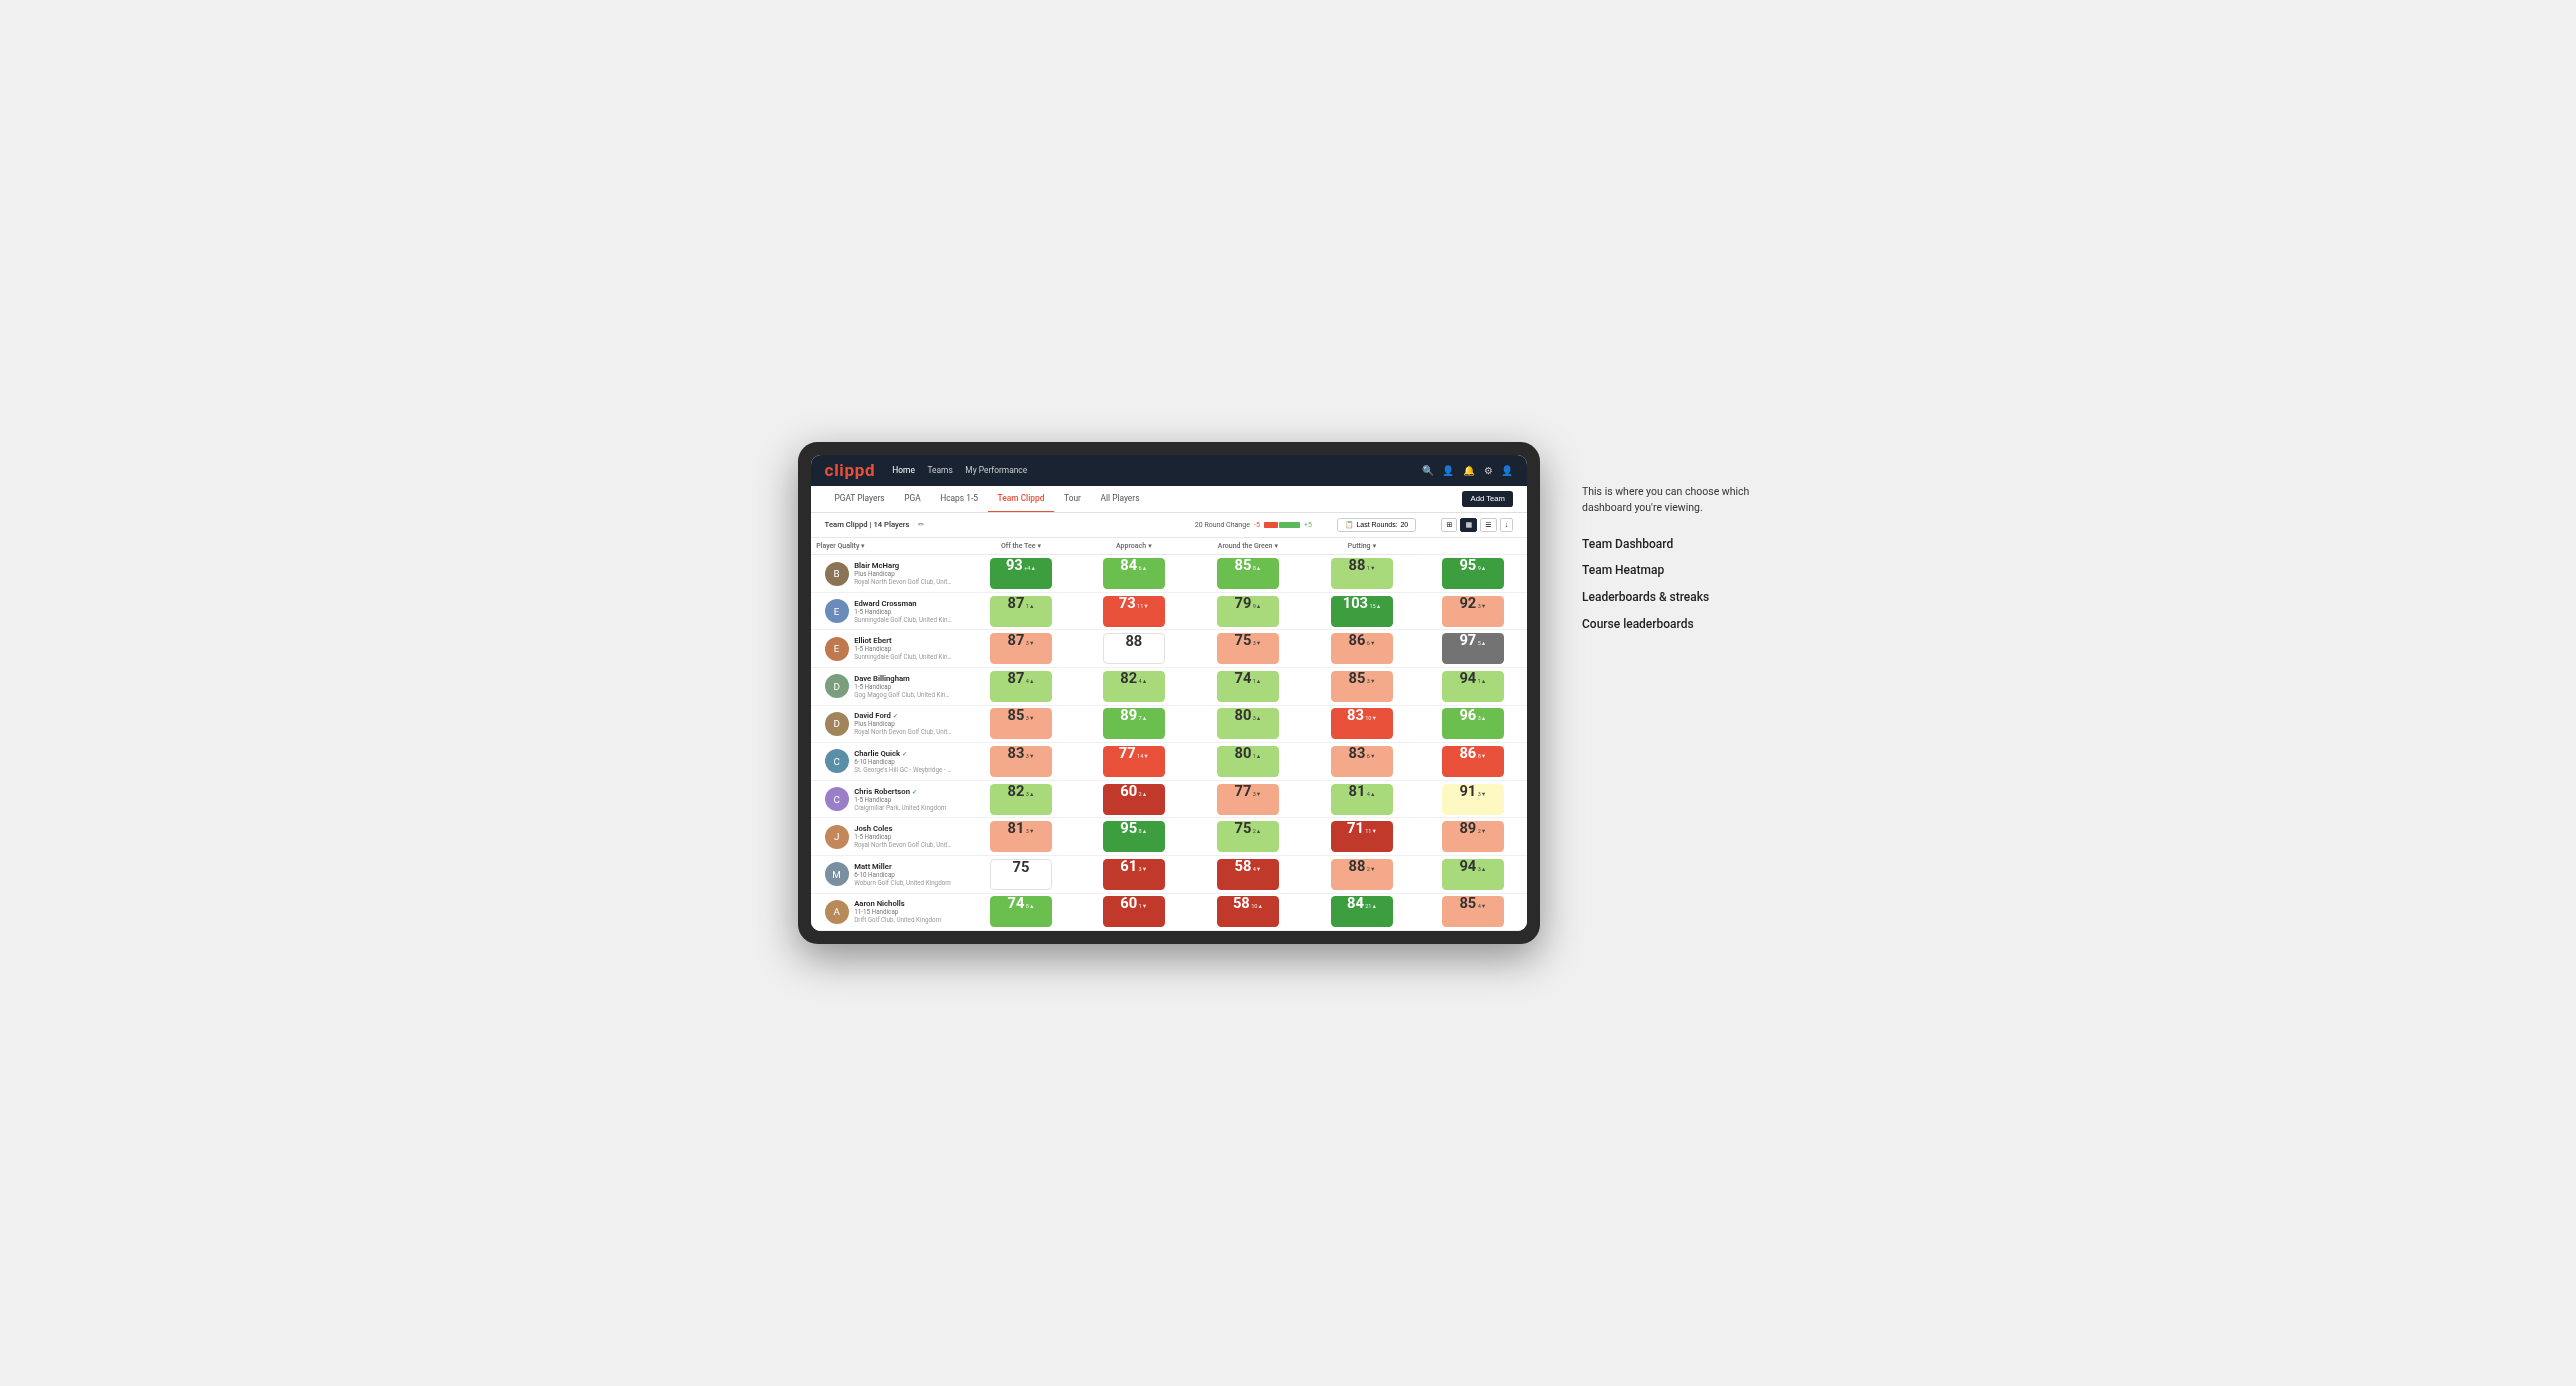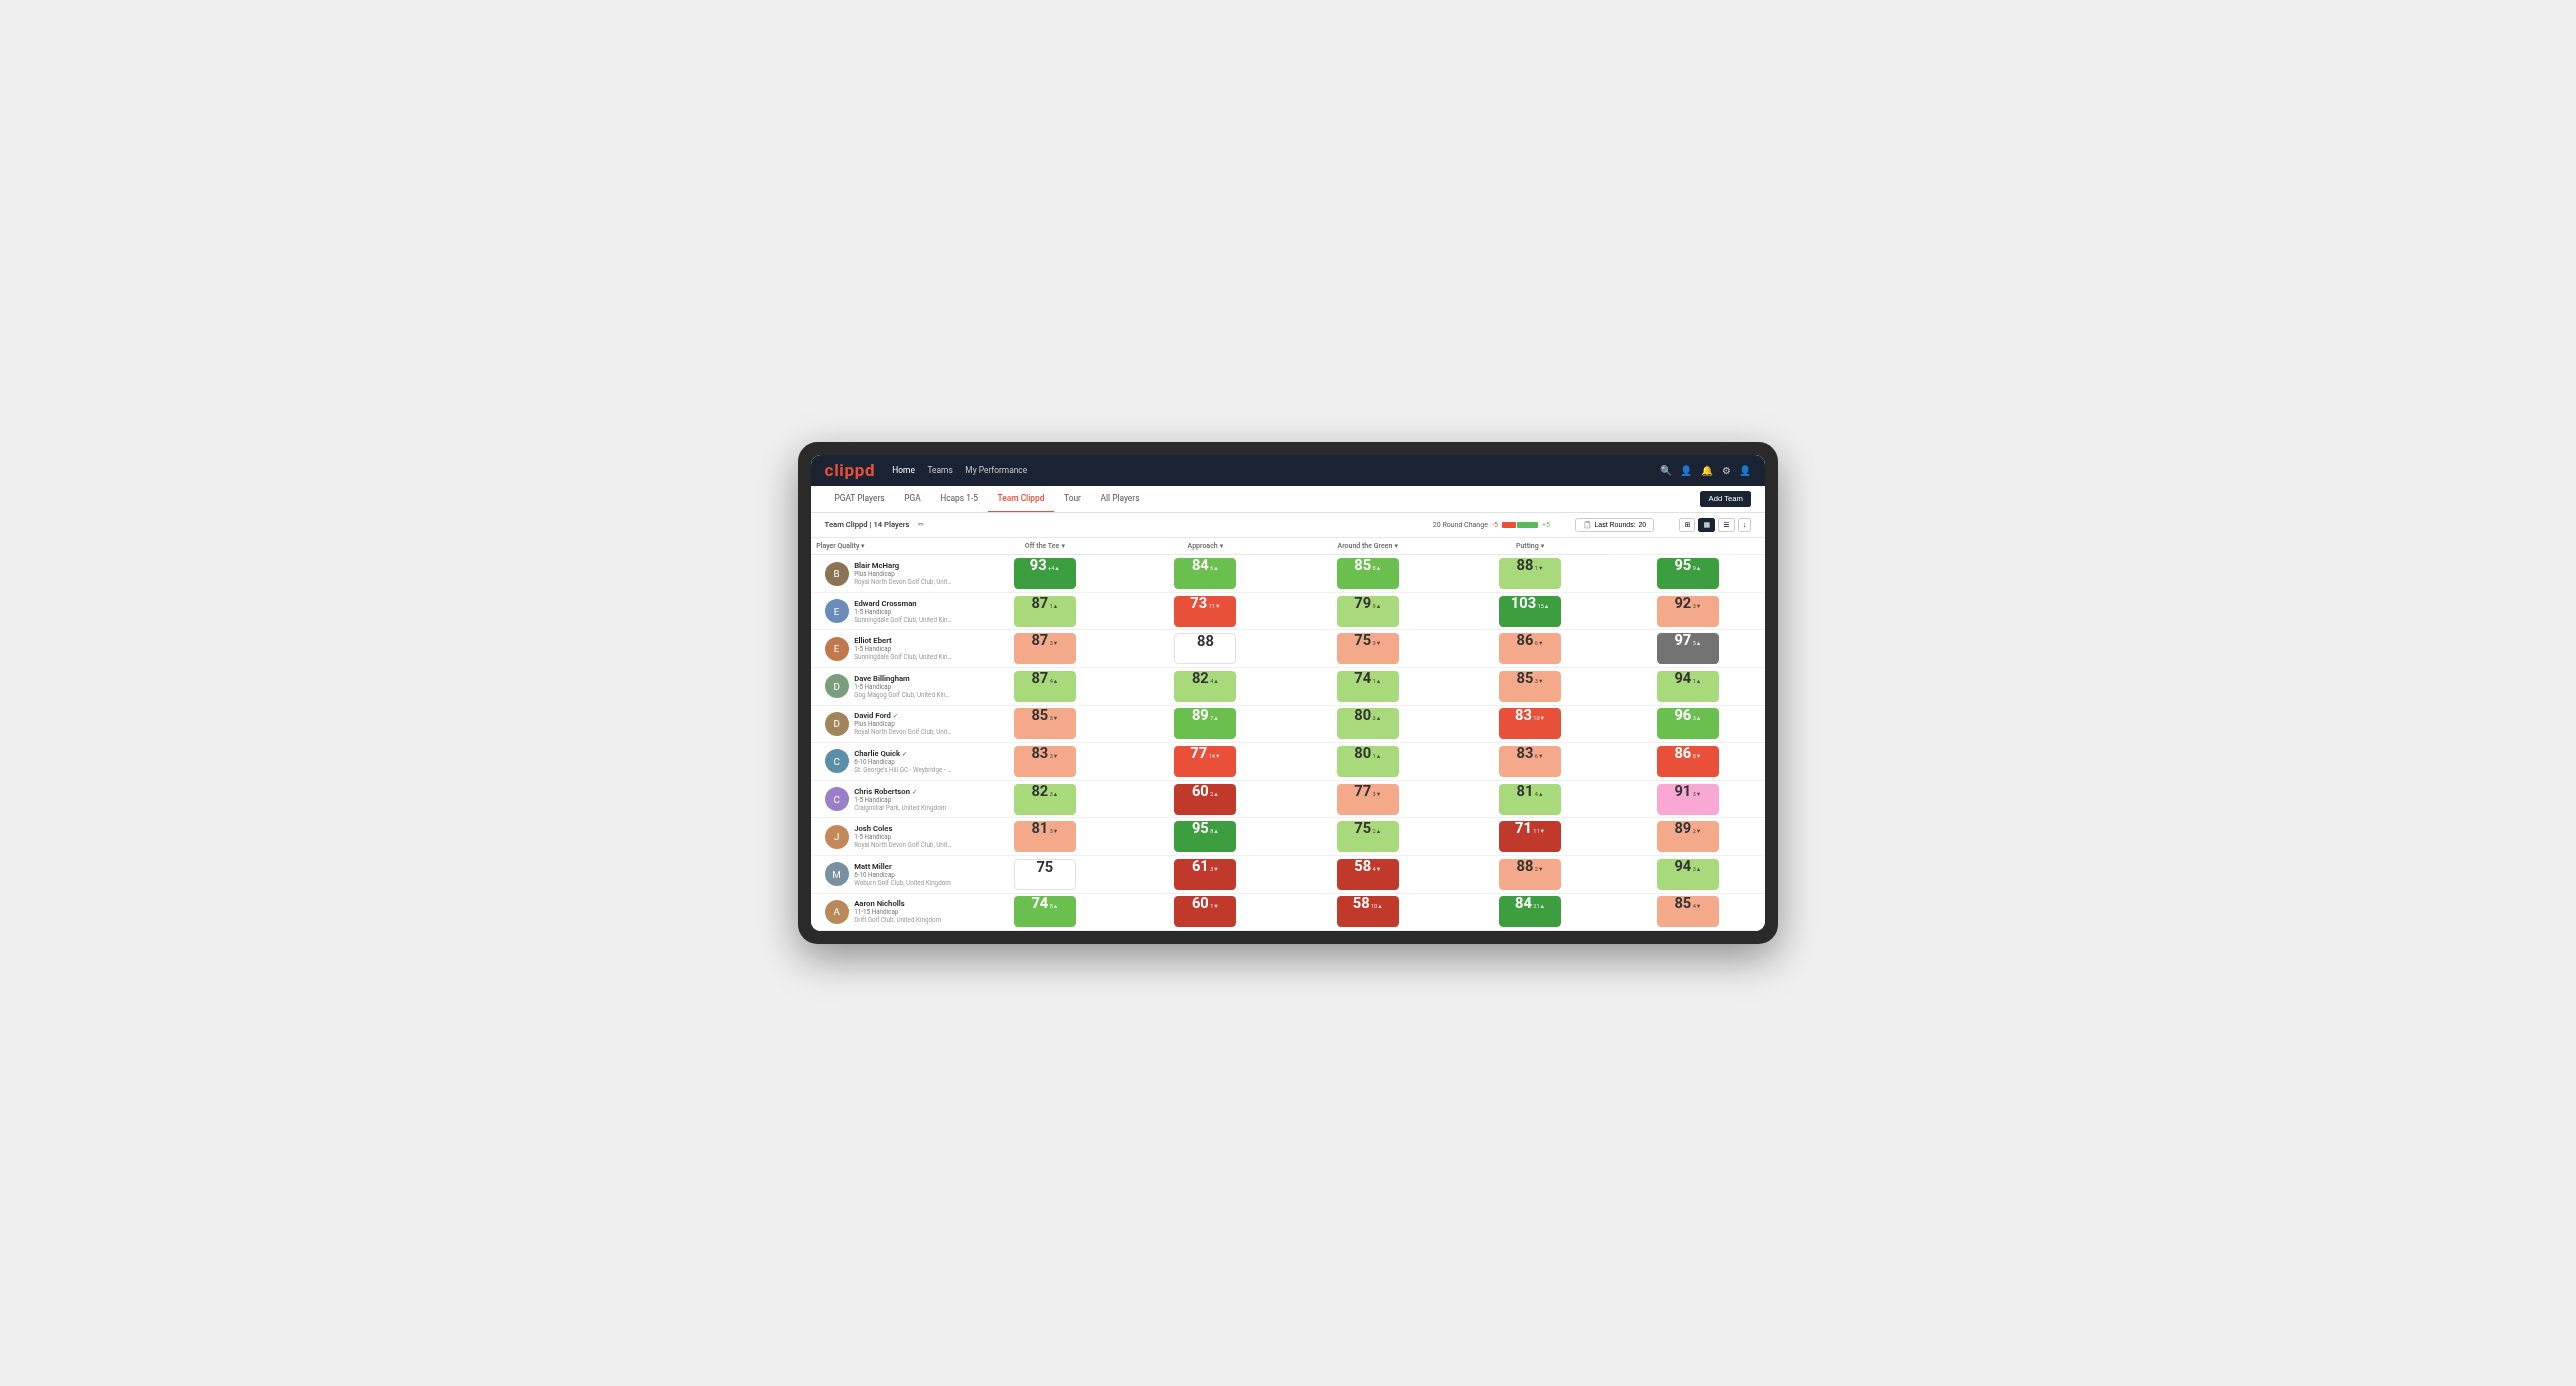"This is where you can" div.annotations-panel { html: none -> <div> <p>This is where you can choose which dashboard you're viewing.</p> <div> <div>Team Dashboard</div> <div>Team Heatmap</div> <div>Leaderboards &amp; streaks</div> <div>Course leaderboards</div> </div> </div> }
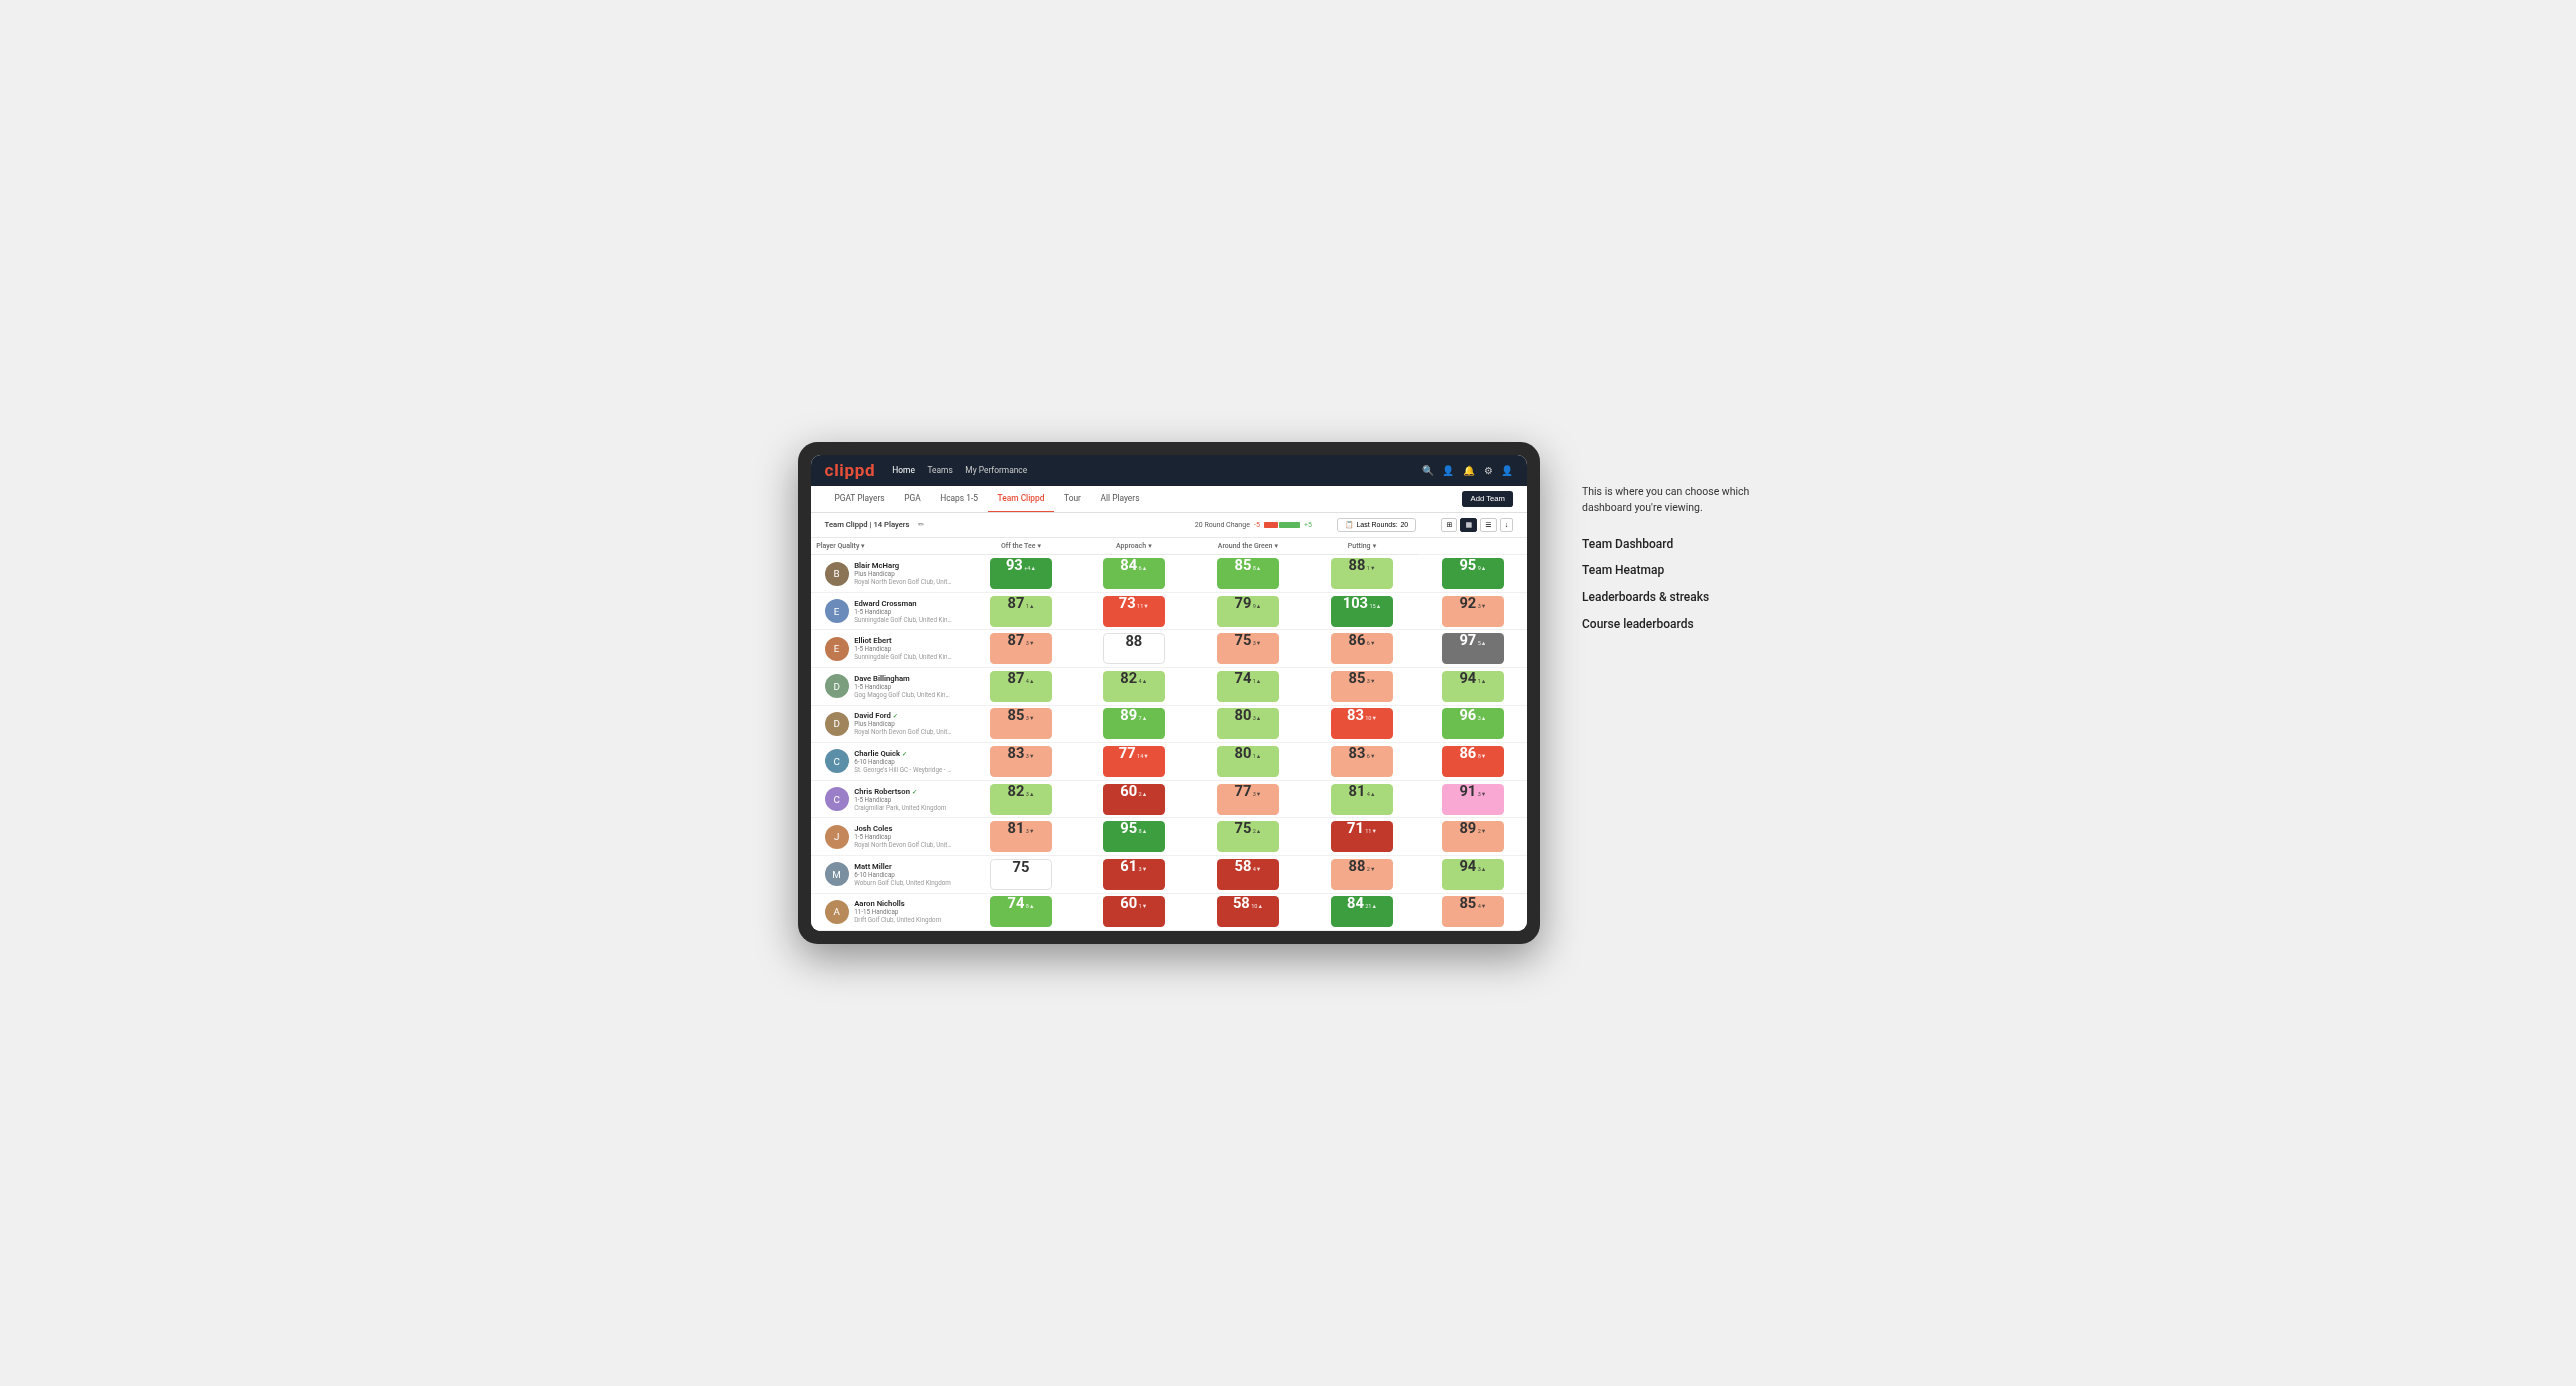"91" div.score-box { background: #f9a8d4 -> #fef9c3 }
